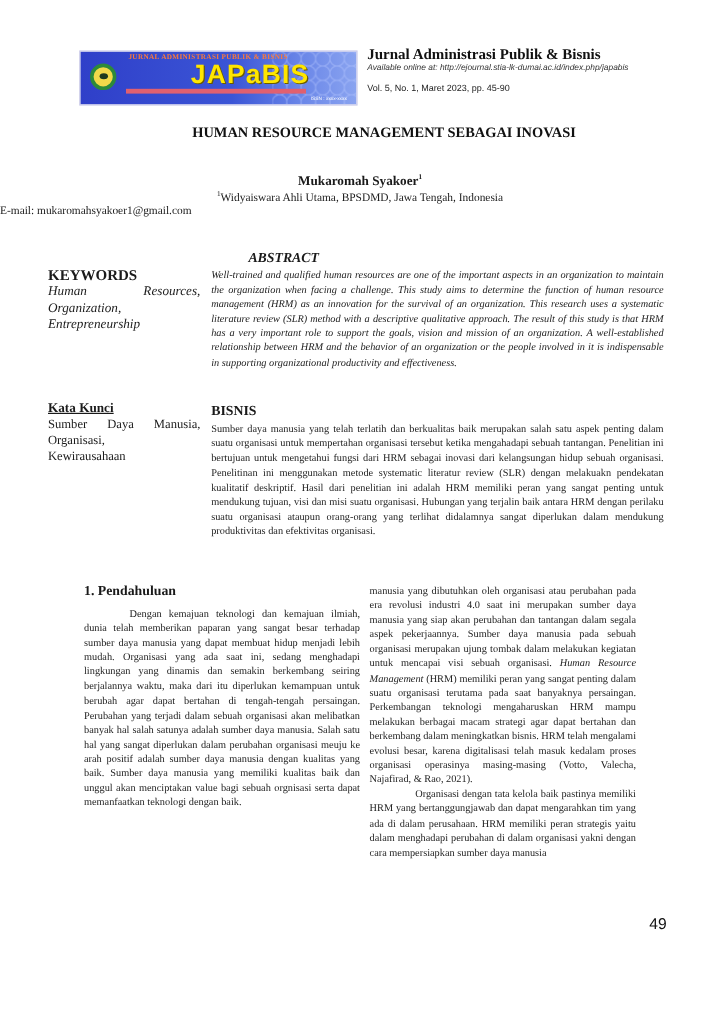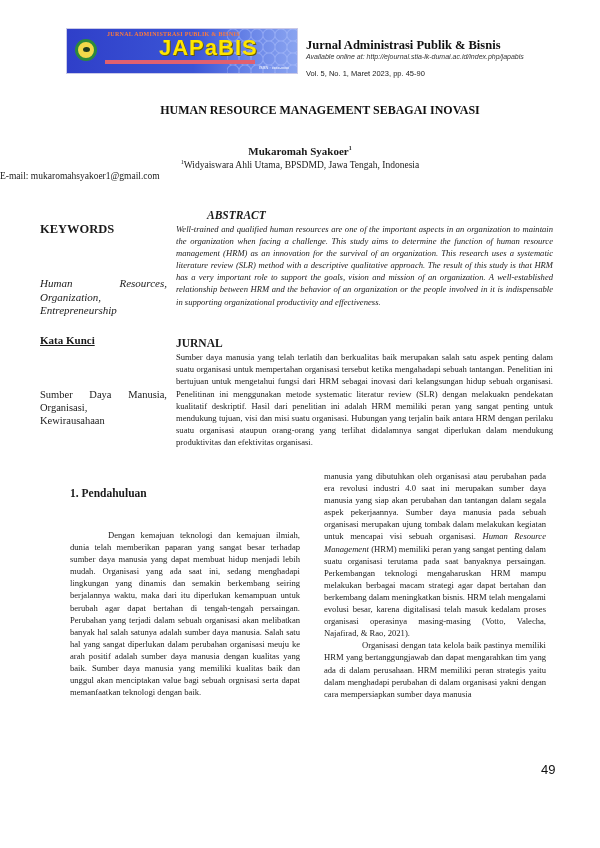"JAPaBIS" .logo-banner { top: 28px -> 42px }
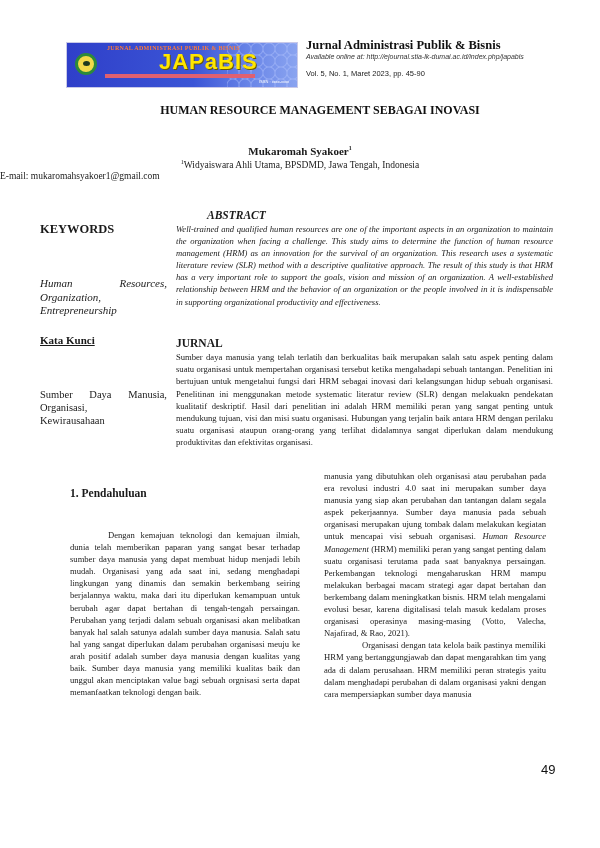"Human Resources," .justify-line { margin-top: 40px -> none }
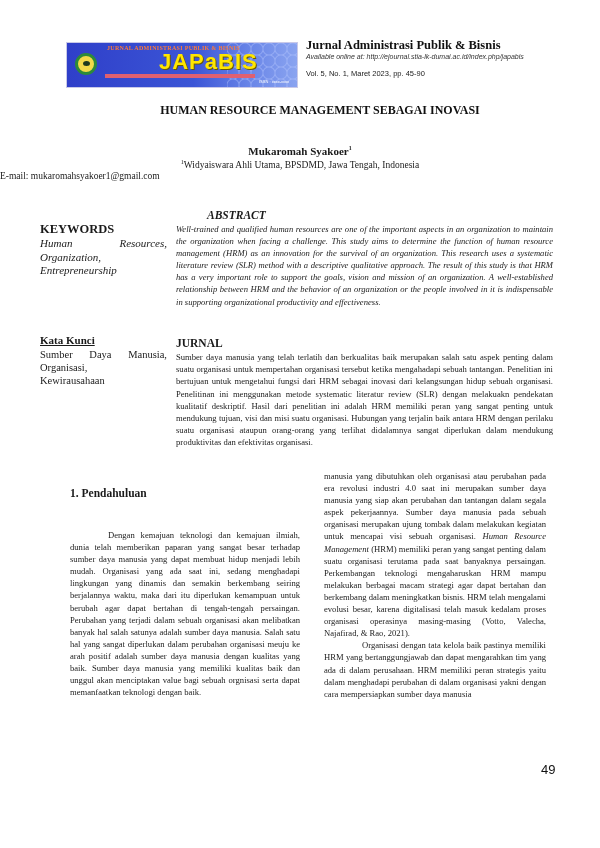"JURNAL" div.abk-head { text: JURNAL -> BISNIS }
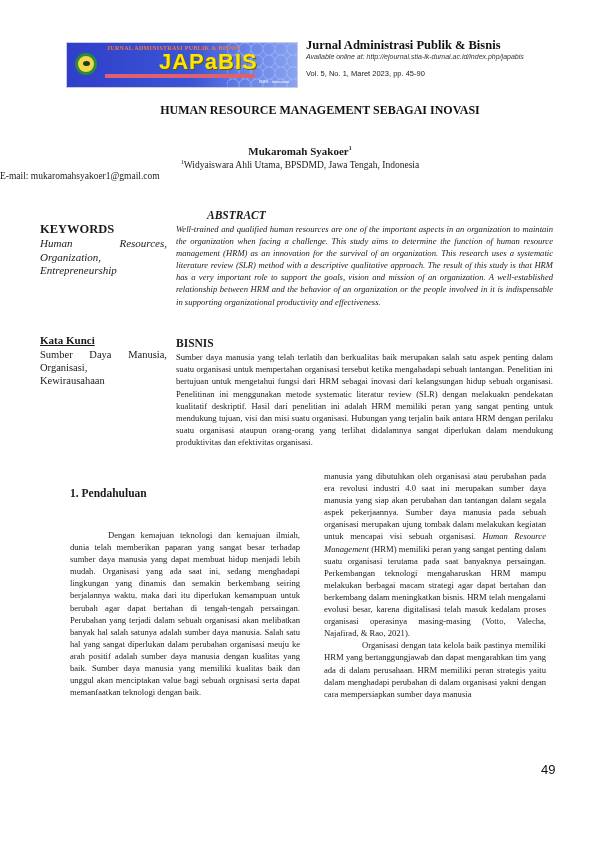"manusia yang dibutuhkan oleh organisasi" .col-right { margin-left: 16px -> none; top: 470px -> 486px }
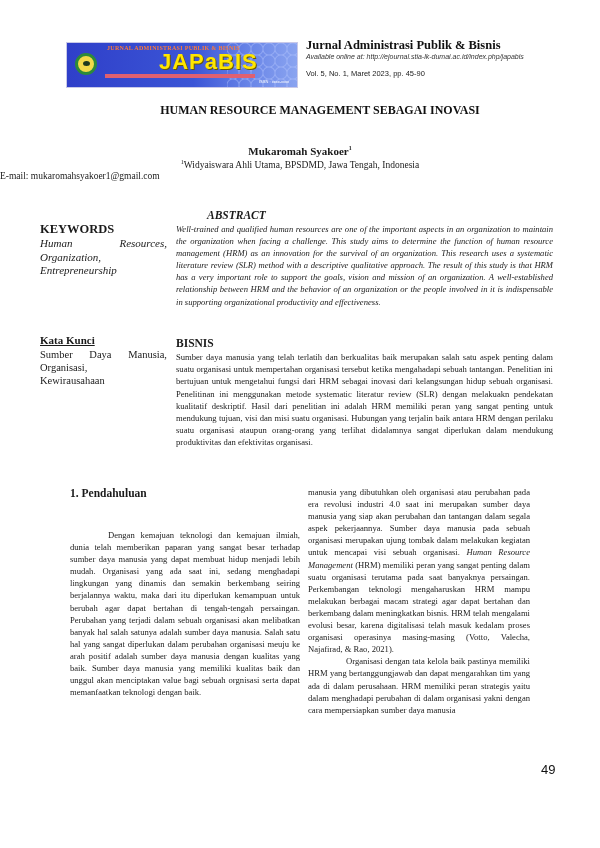"Dengan kemajuan teknologi dan kemajuan" .col-left { margin-top: 24px -> none }
